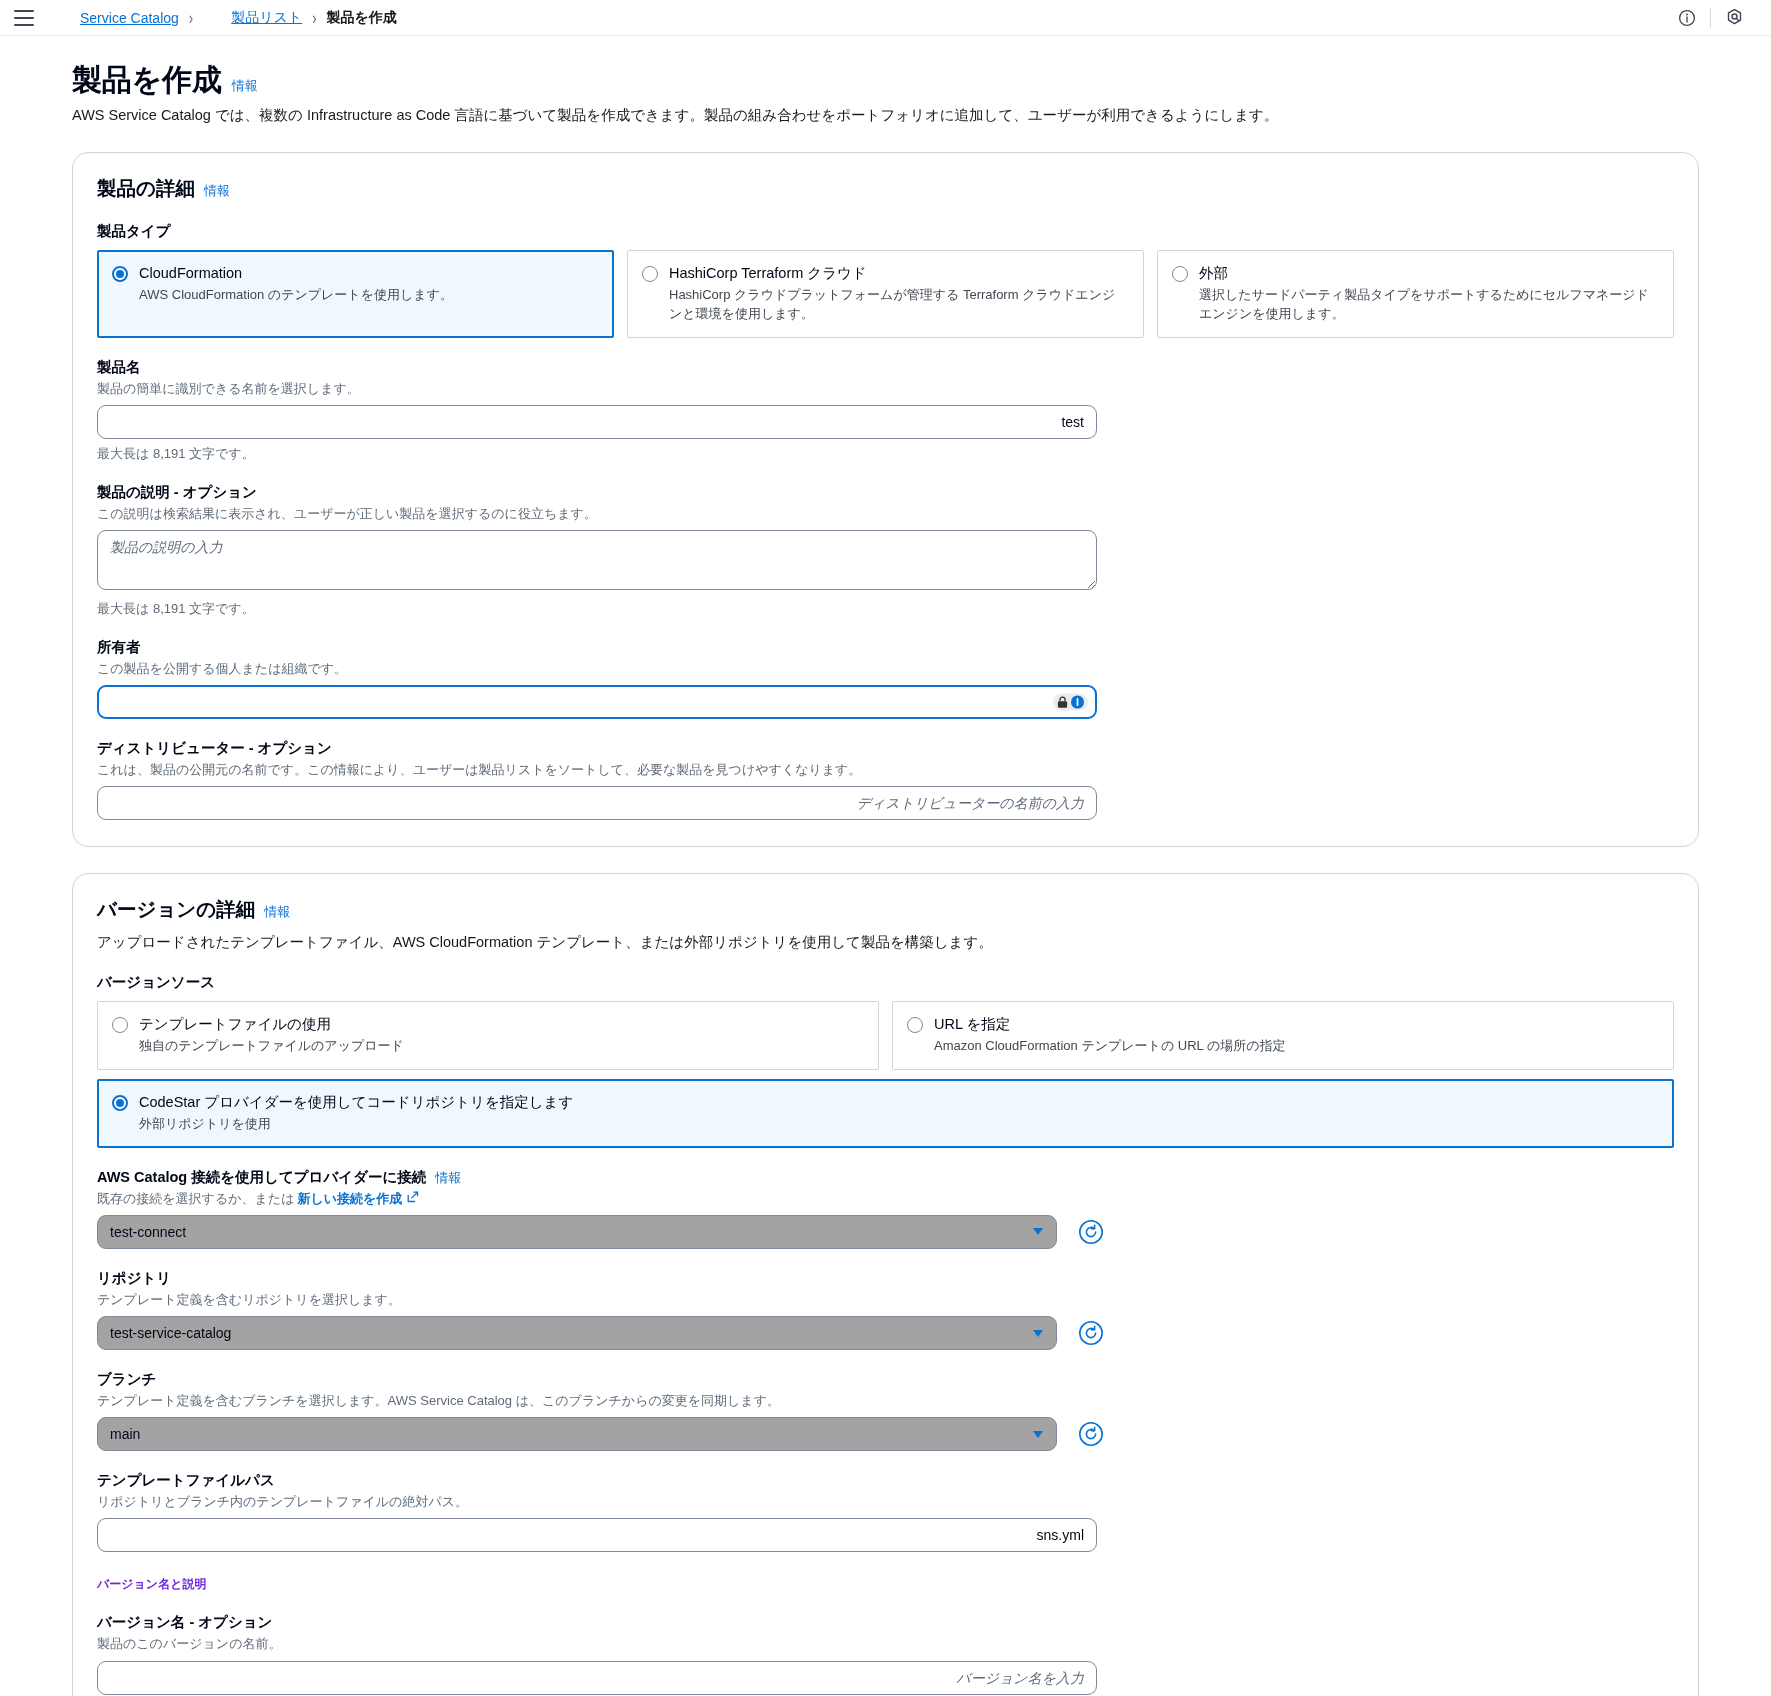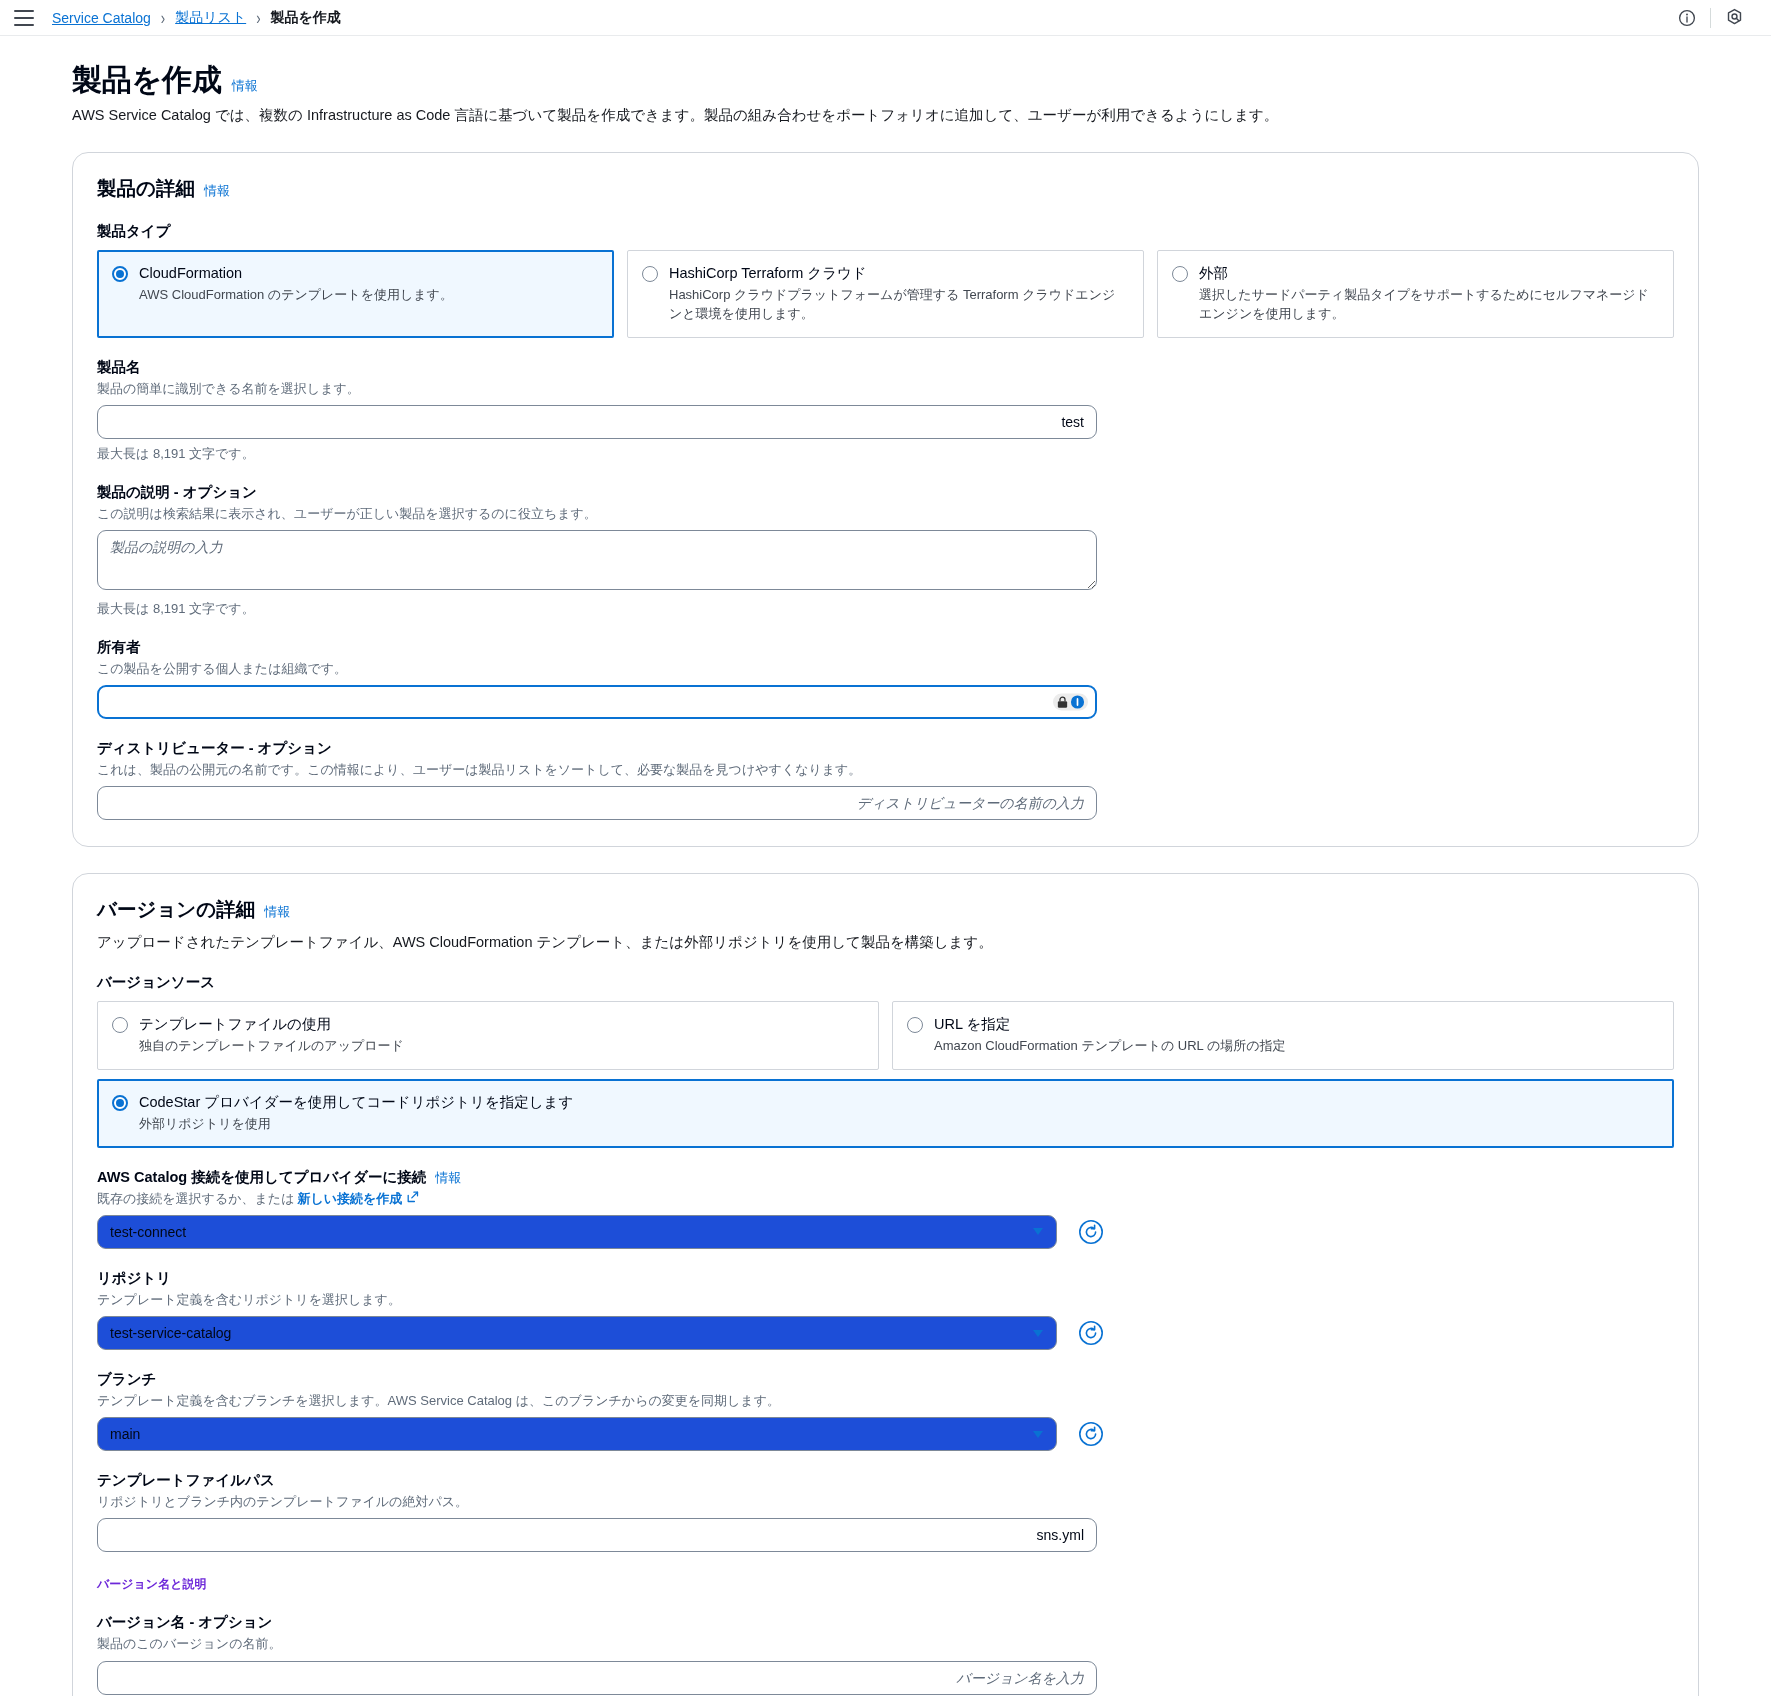"Service Catalog" .bc-link { margin-left: none -> 28px }
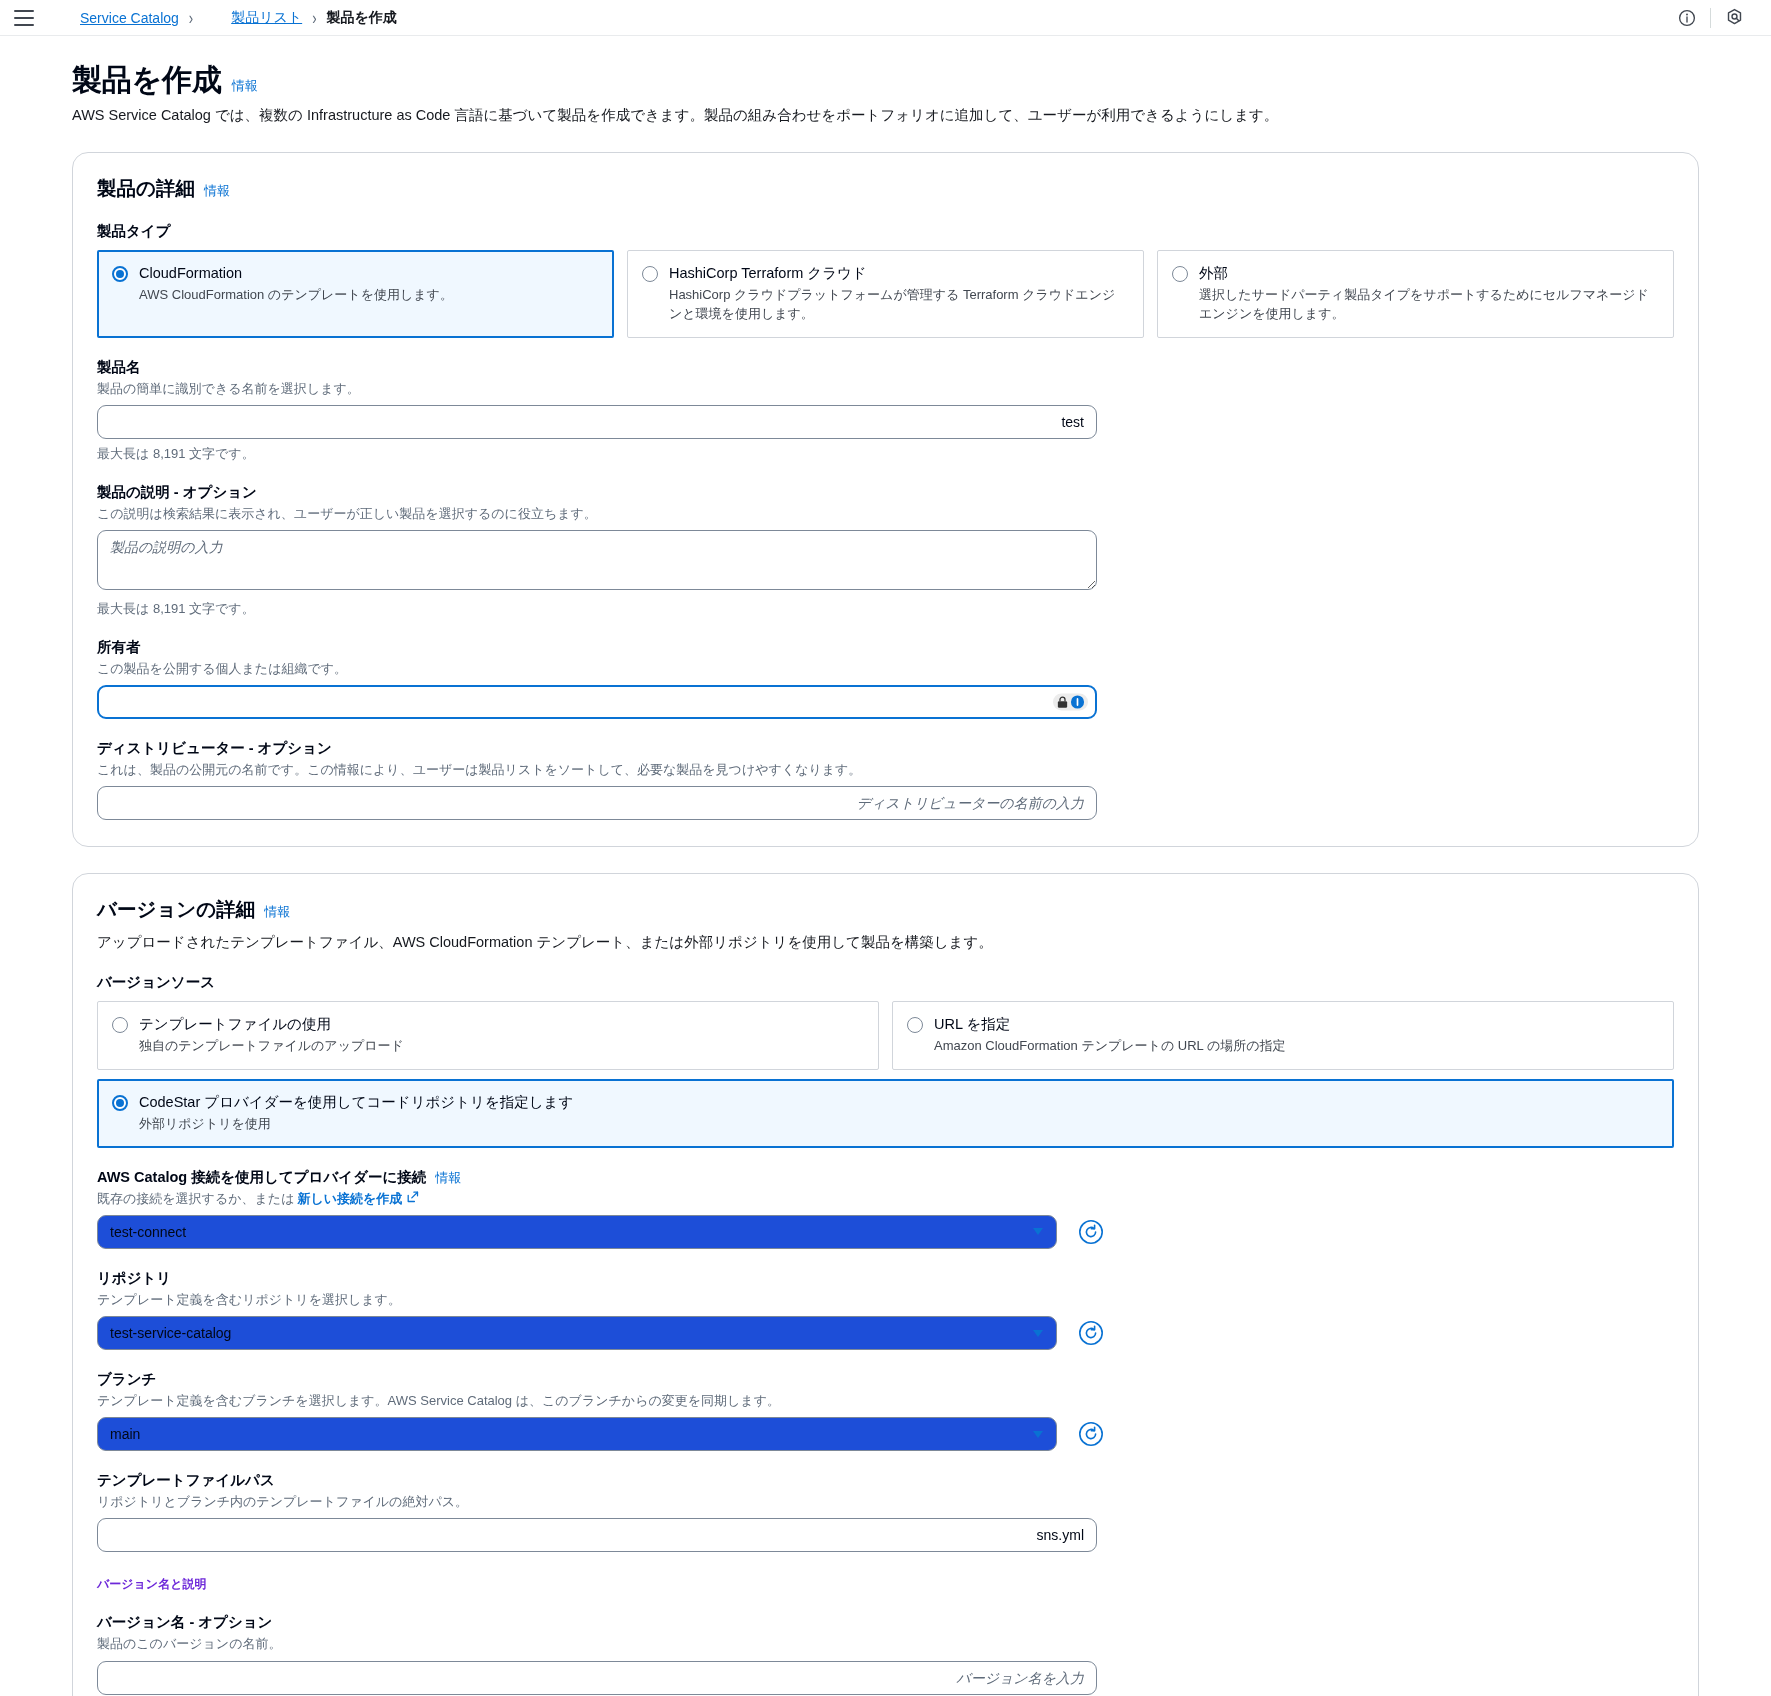"test-connect" .select-box { background: #1d4ed8 -> #a3a3a3 }
